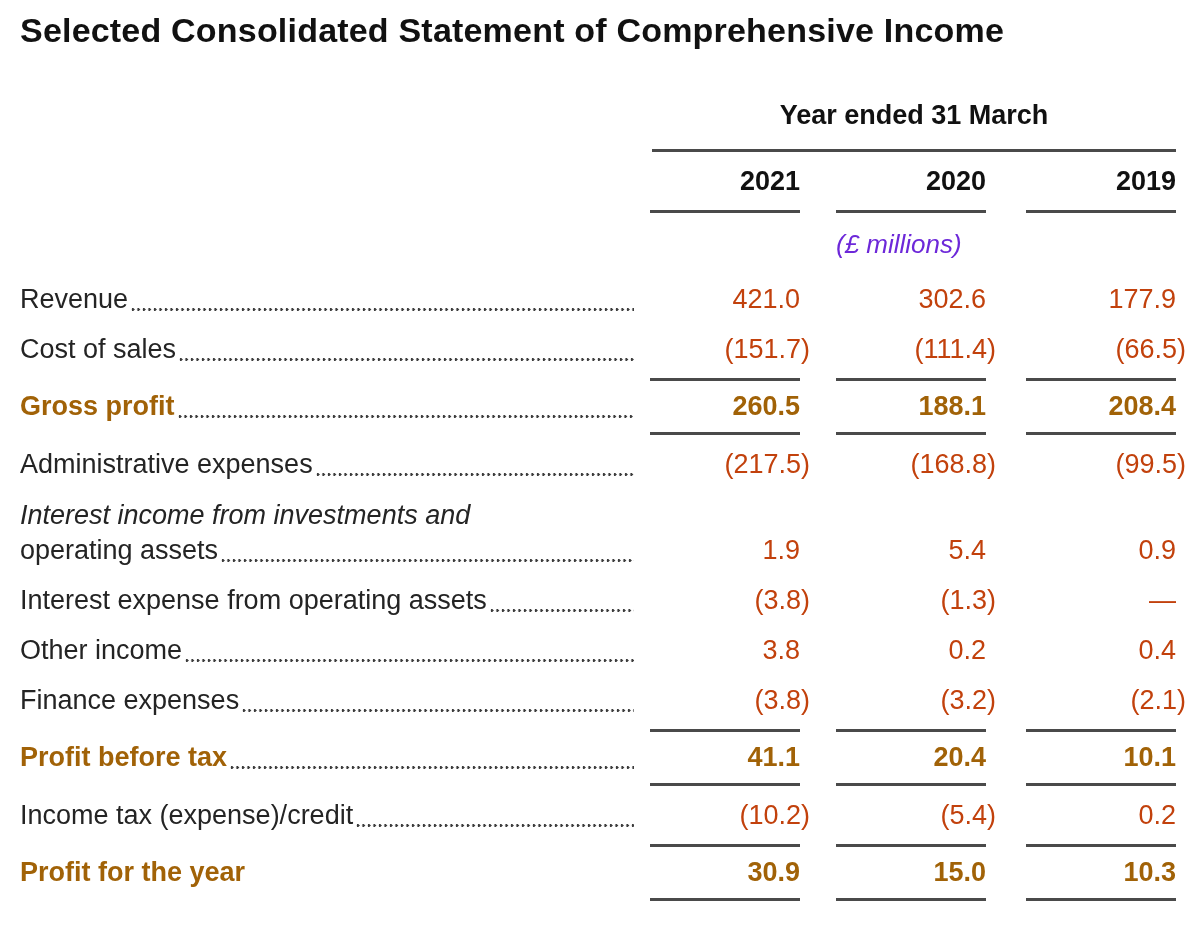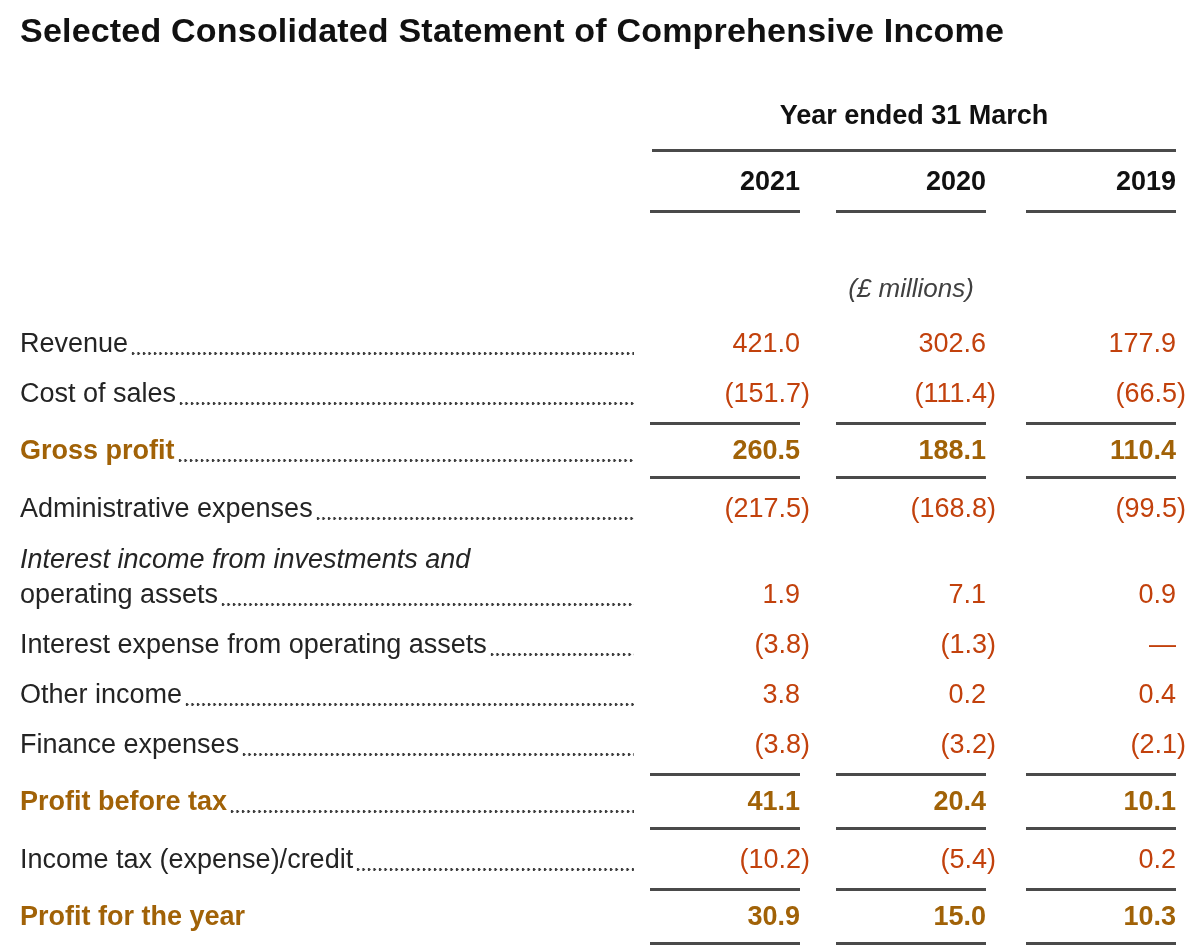"(£ millions)" .unitbox { color: #404040 -> #6d28d9; margin-top: 44px -> none; text-align: center -> left }
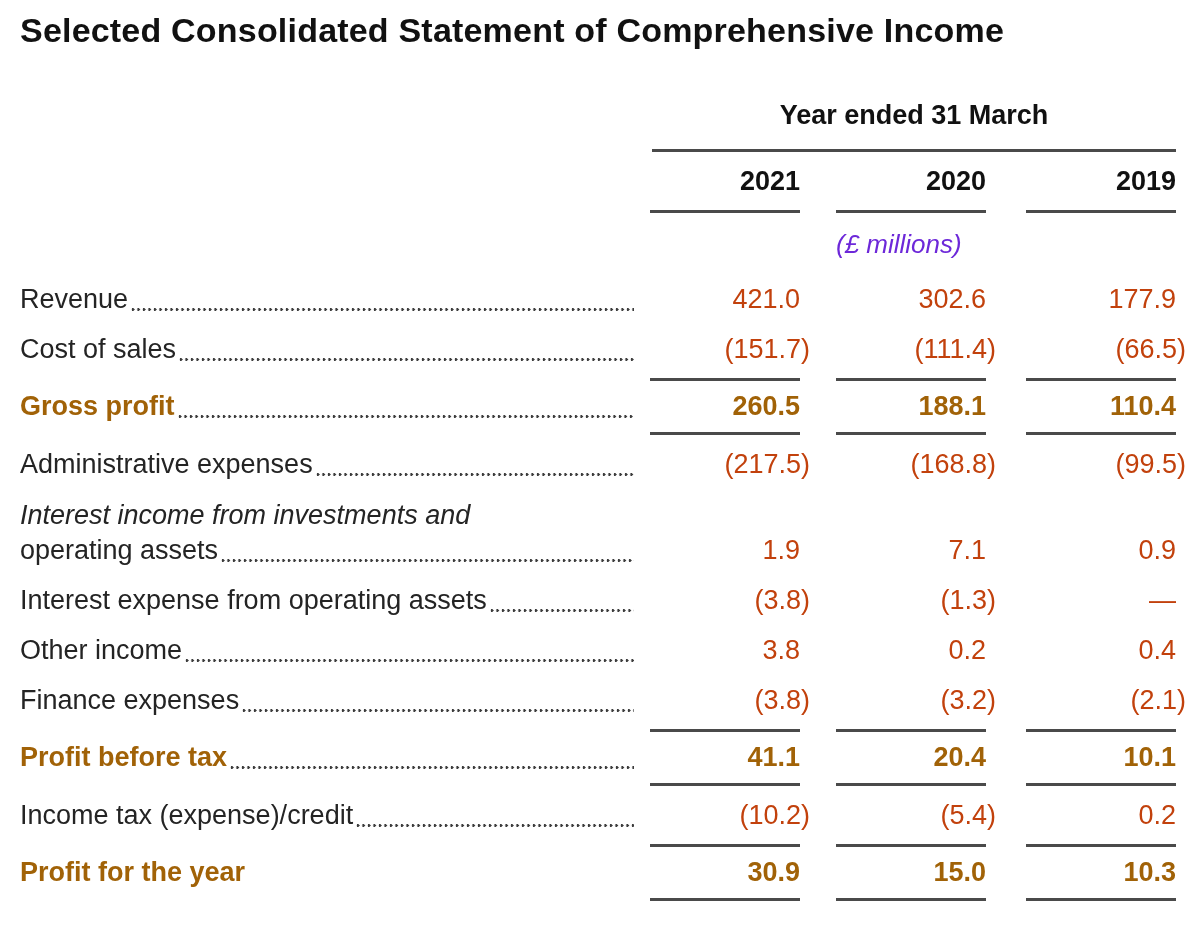"110.4" span.num { text: 110.4 -> 208.4 }
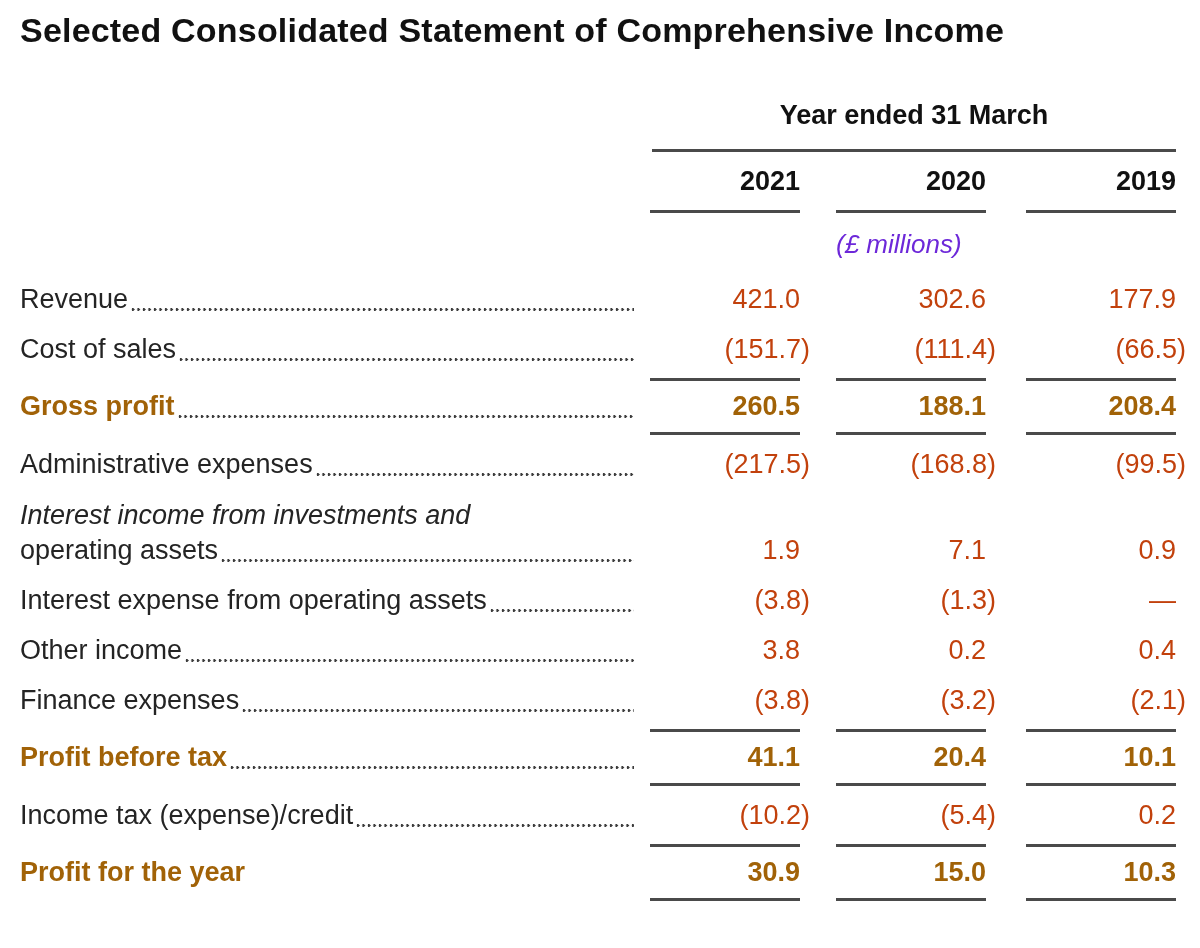"7.1" span.num { text: 7.1 -> 5.4 }
